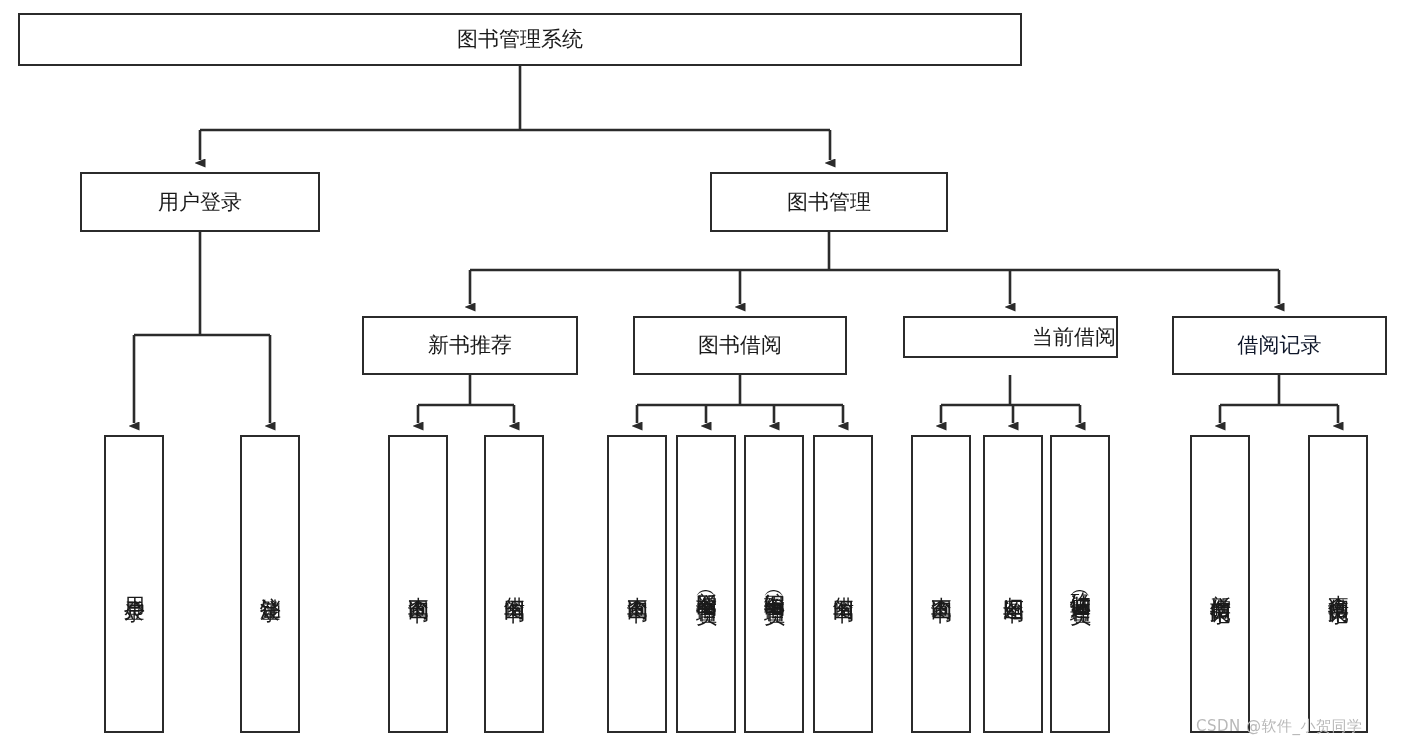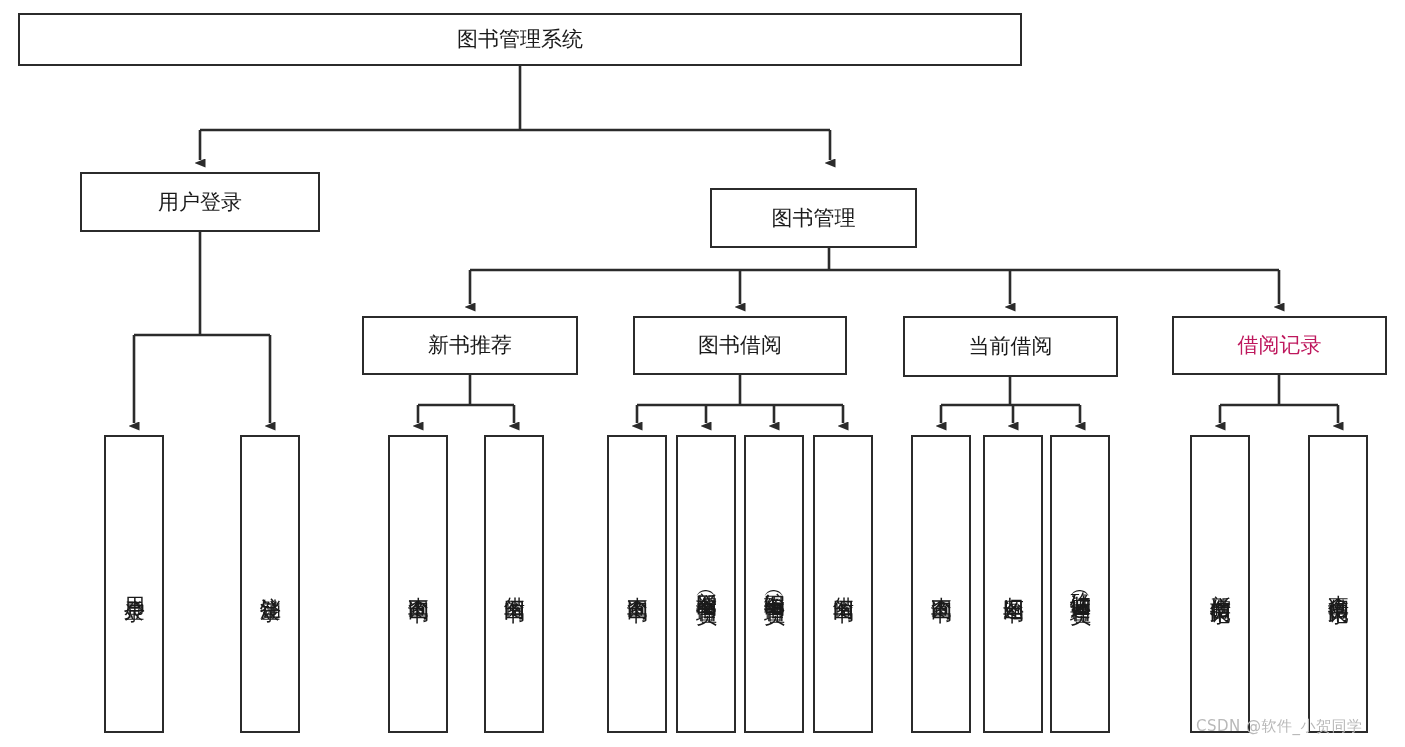"图书管理" div.node { margin-top: 16px -> none; width: 207px -> 238px }
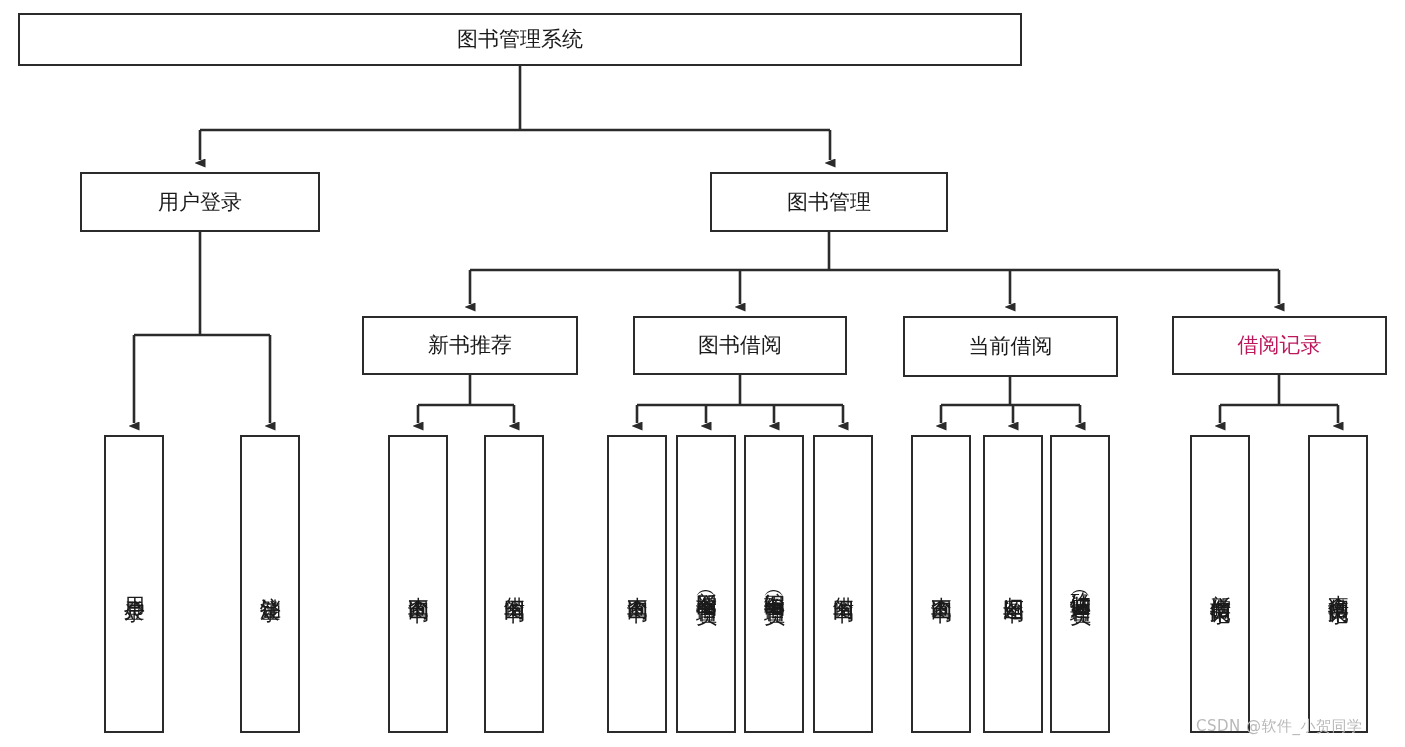"当前借阅" div.node { height: 61px -> 42px; justify-content: none -> flex-end }
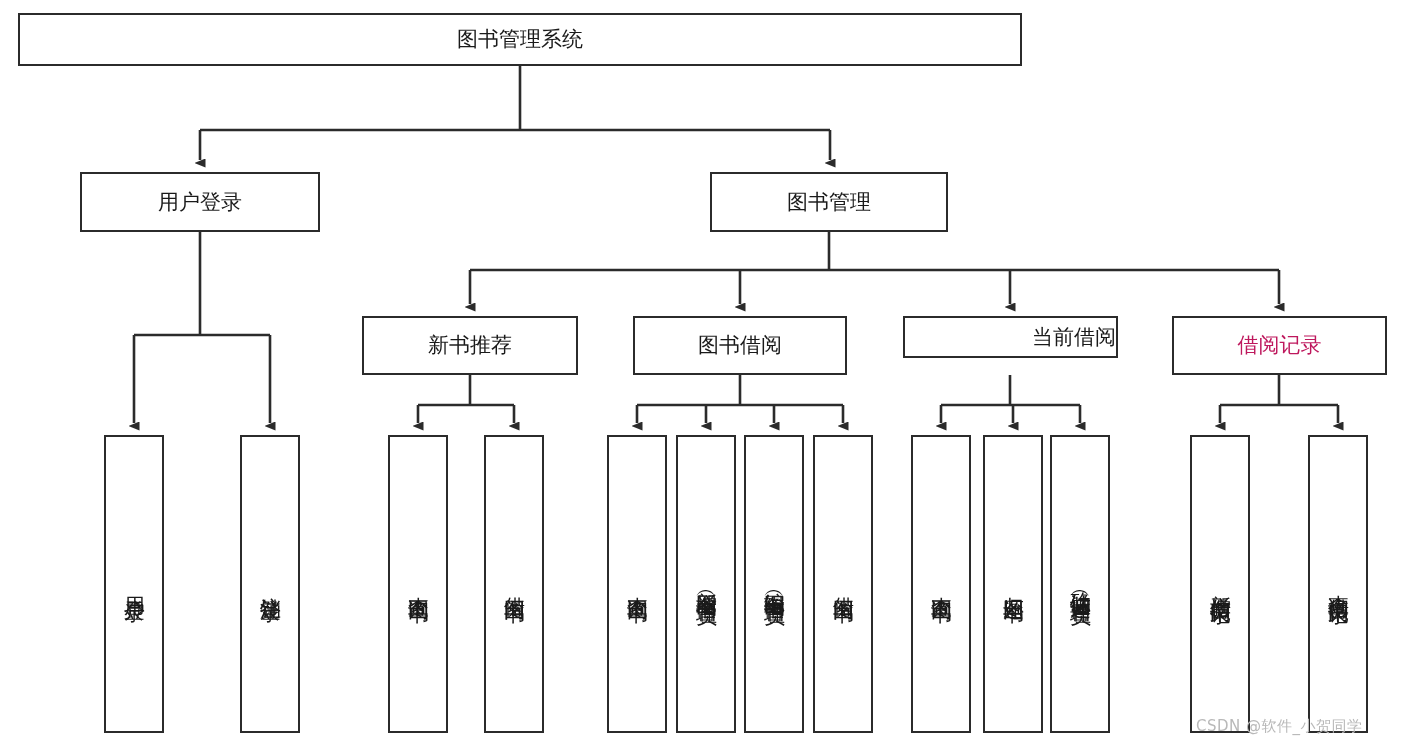"借阅记录" div.node { color: #be185d -> #0f172a }
